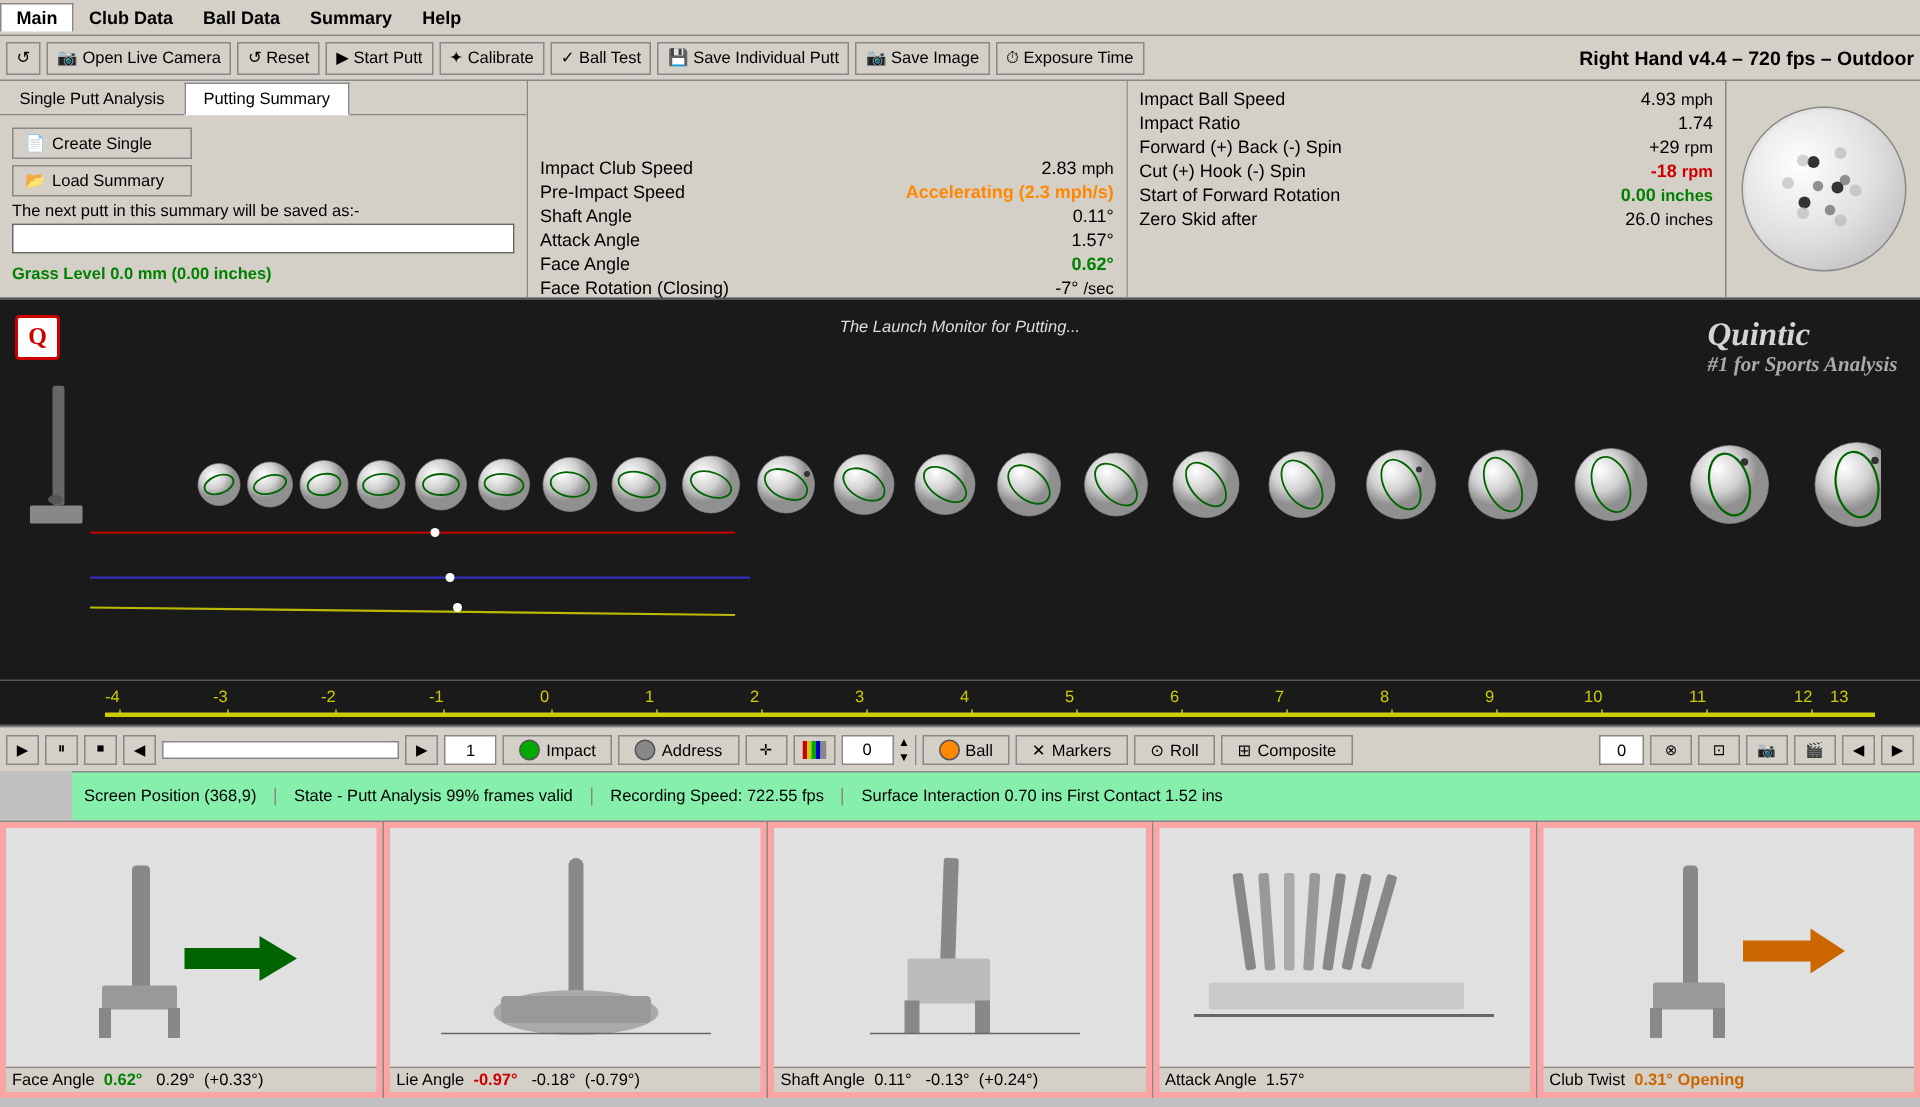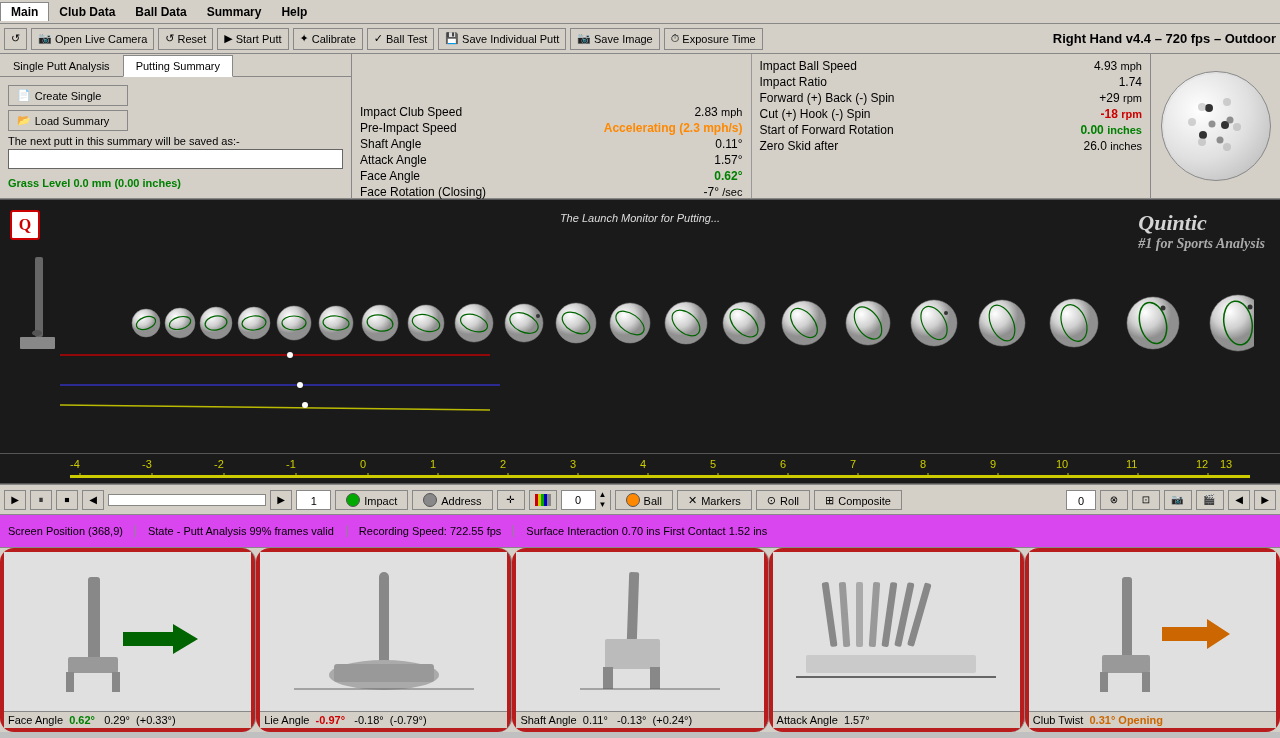"Screen Position (368,9)" .status-bar { background: #d946ef -> #86efac; margin-left: none -> 48px }
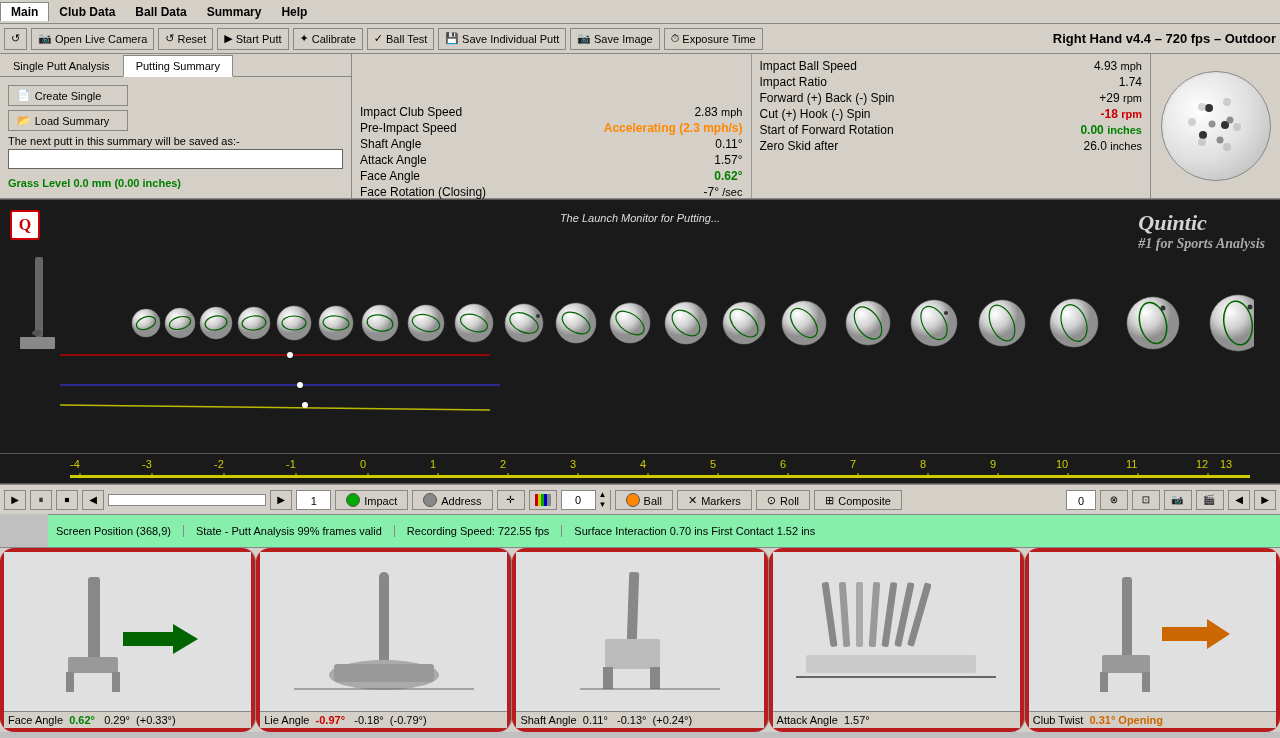"Face Angle 0.62° 0.29° (+0.33°)" .bottom-panel { background: #b91c1c -> #fca5a5; border-radius: 14px -> none }
